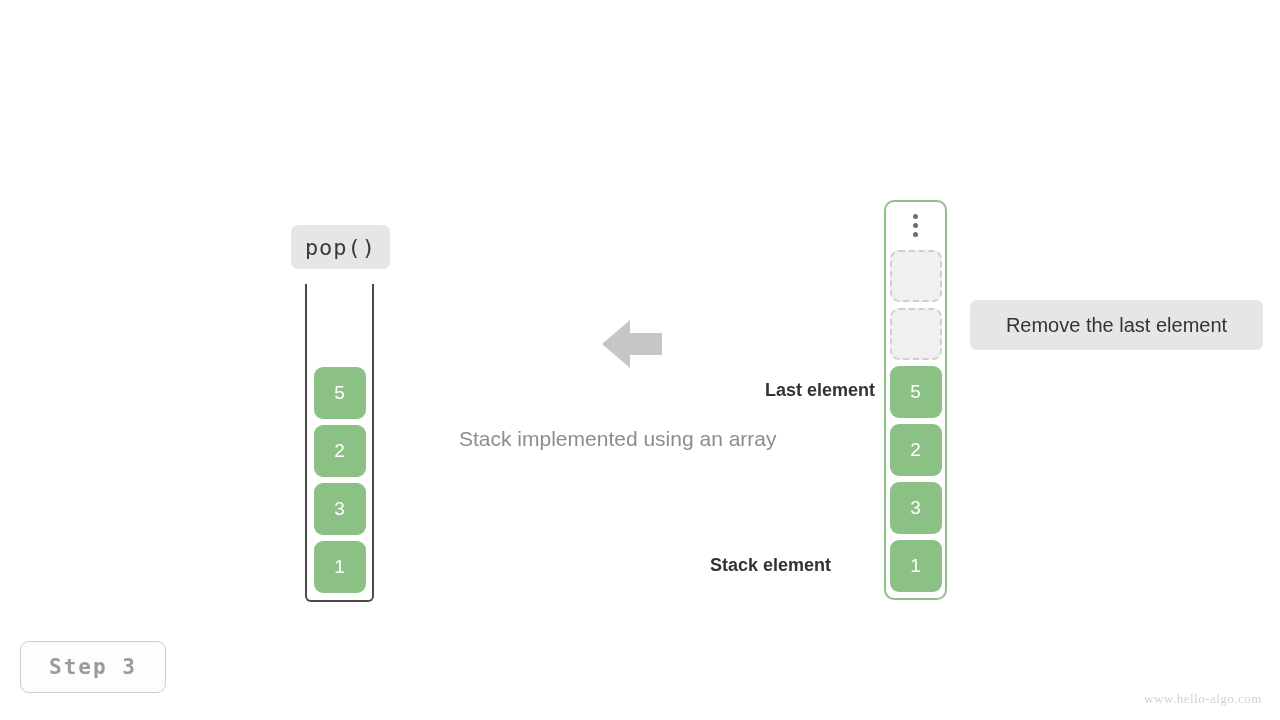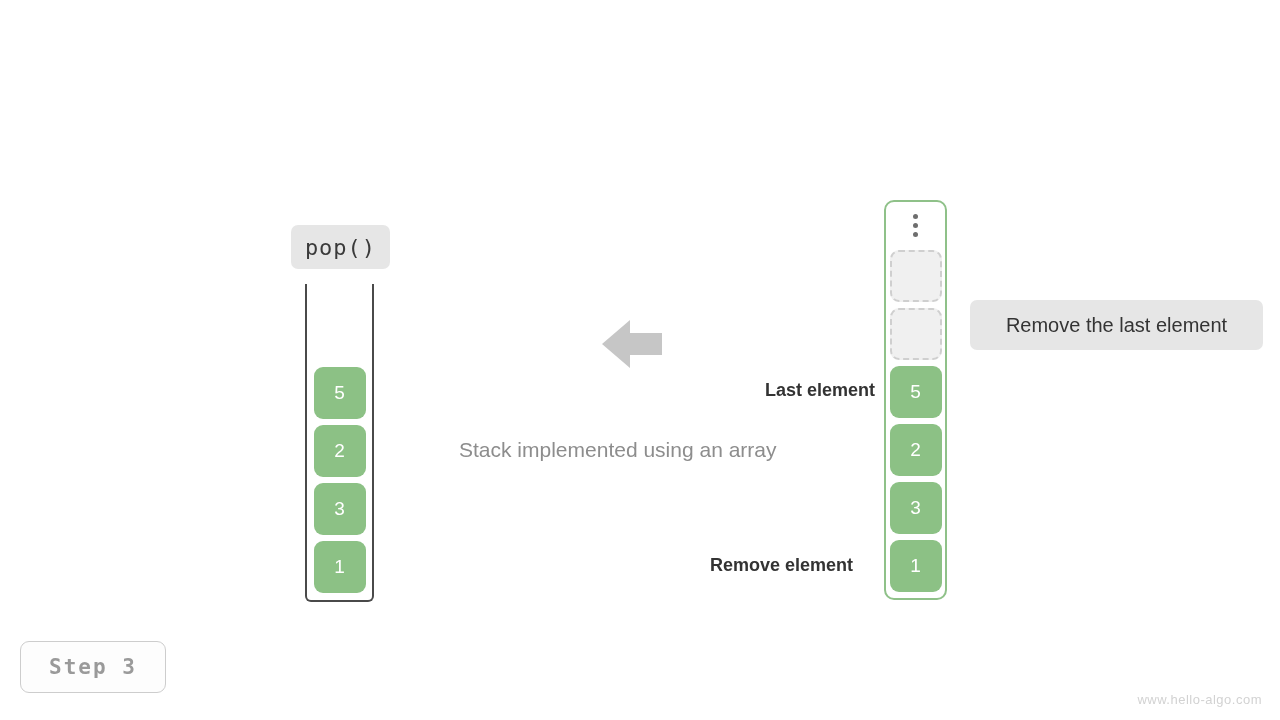"Stack implemented using an array" #caption { top: 438px -> 427px }
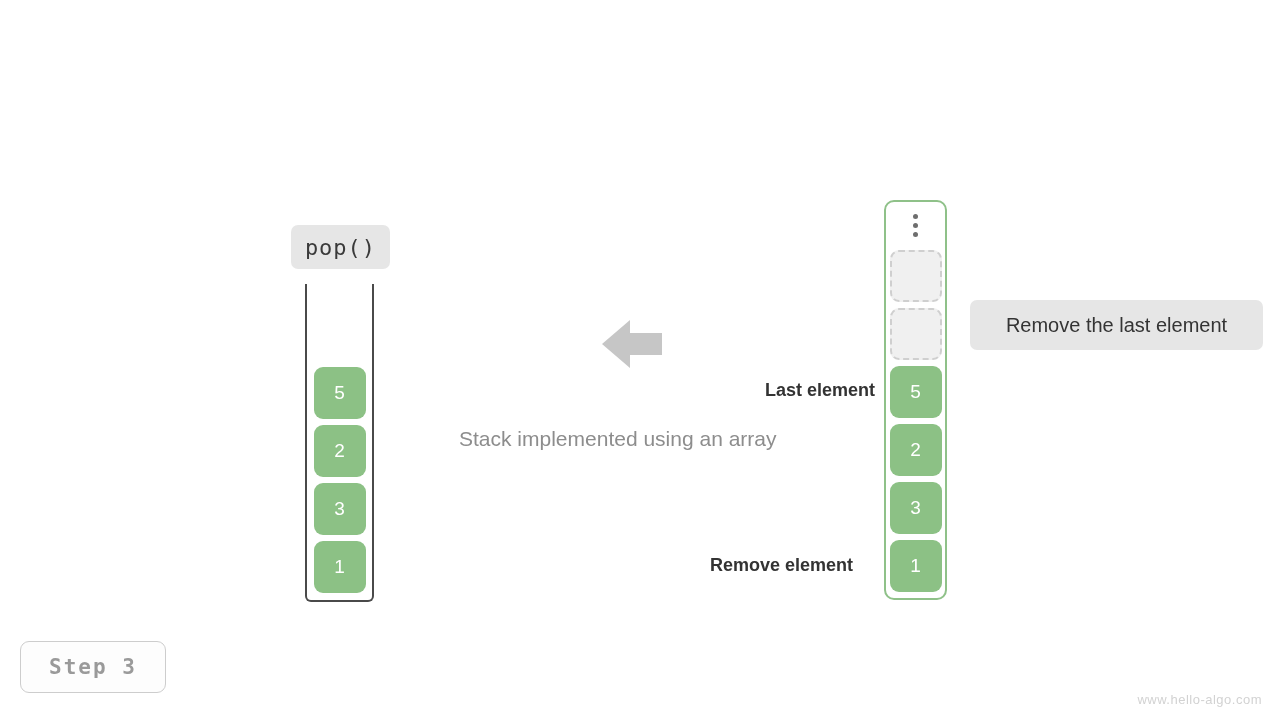"Remove element" div.label-bold { text: Remove -> Stack }
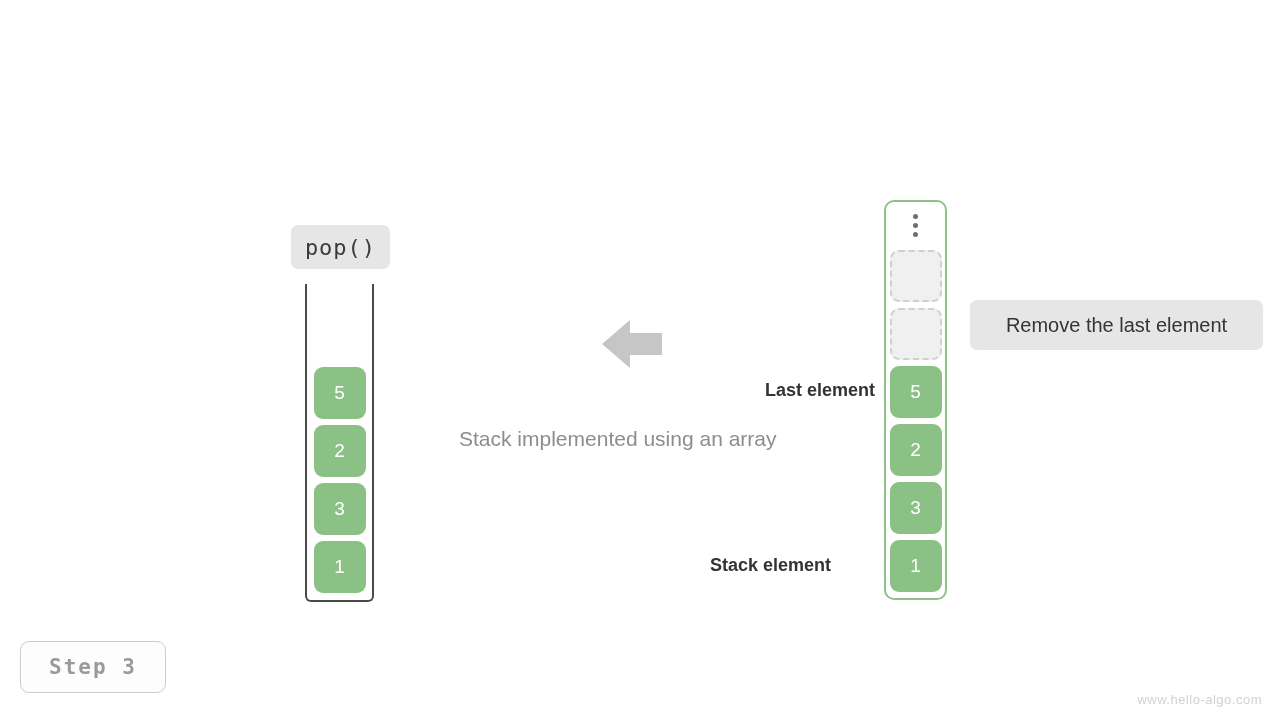"www.hello-algo.com" #watermark { font-family: Liberation Sans, sans-serif -> Liberation Serif, serif }
